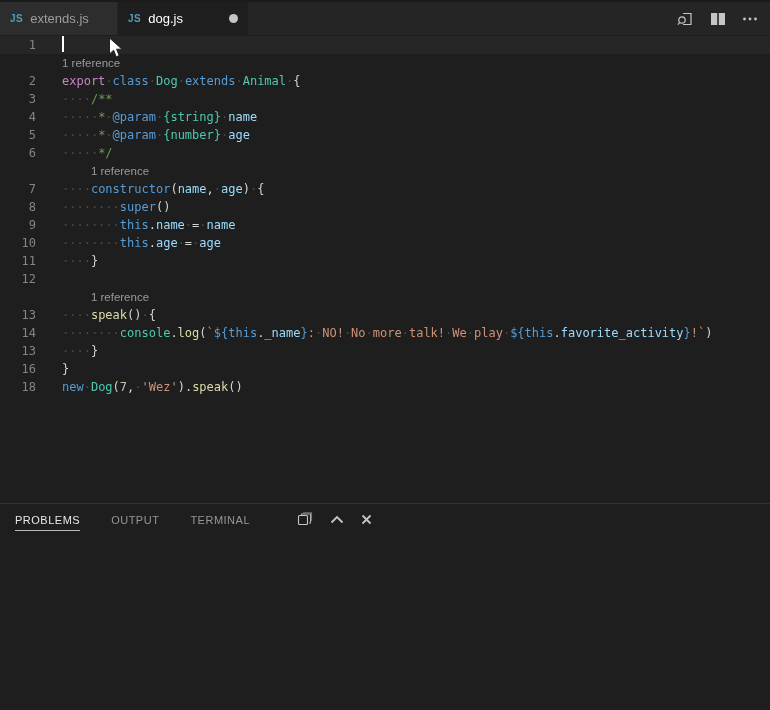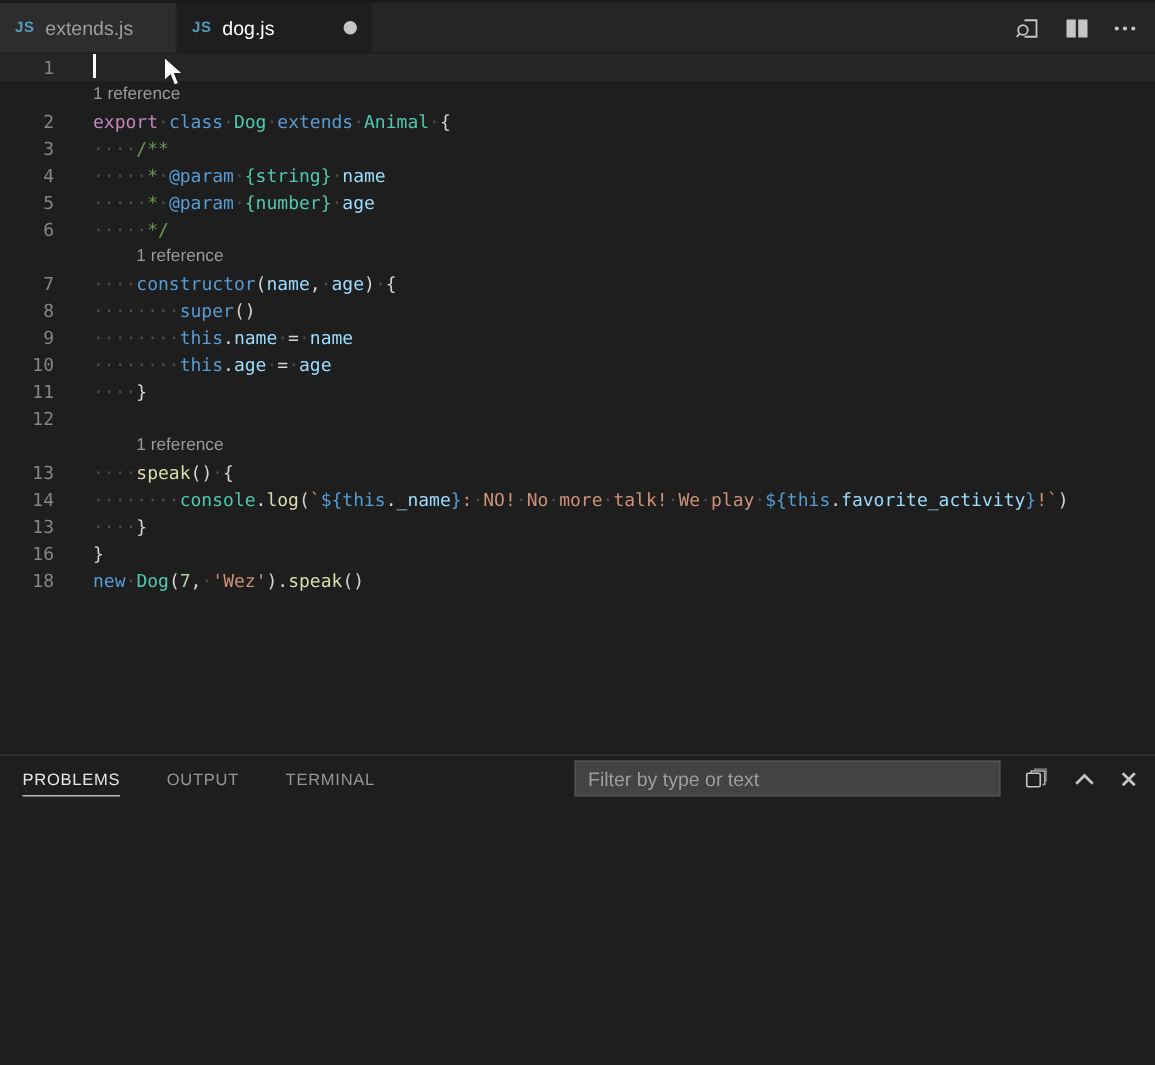"Filter by type or text" input.filter-input { html: <input> -> none }
